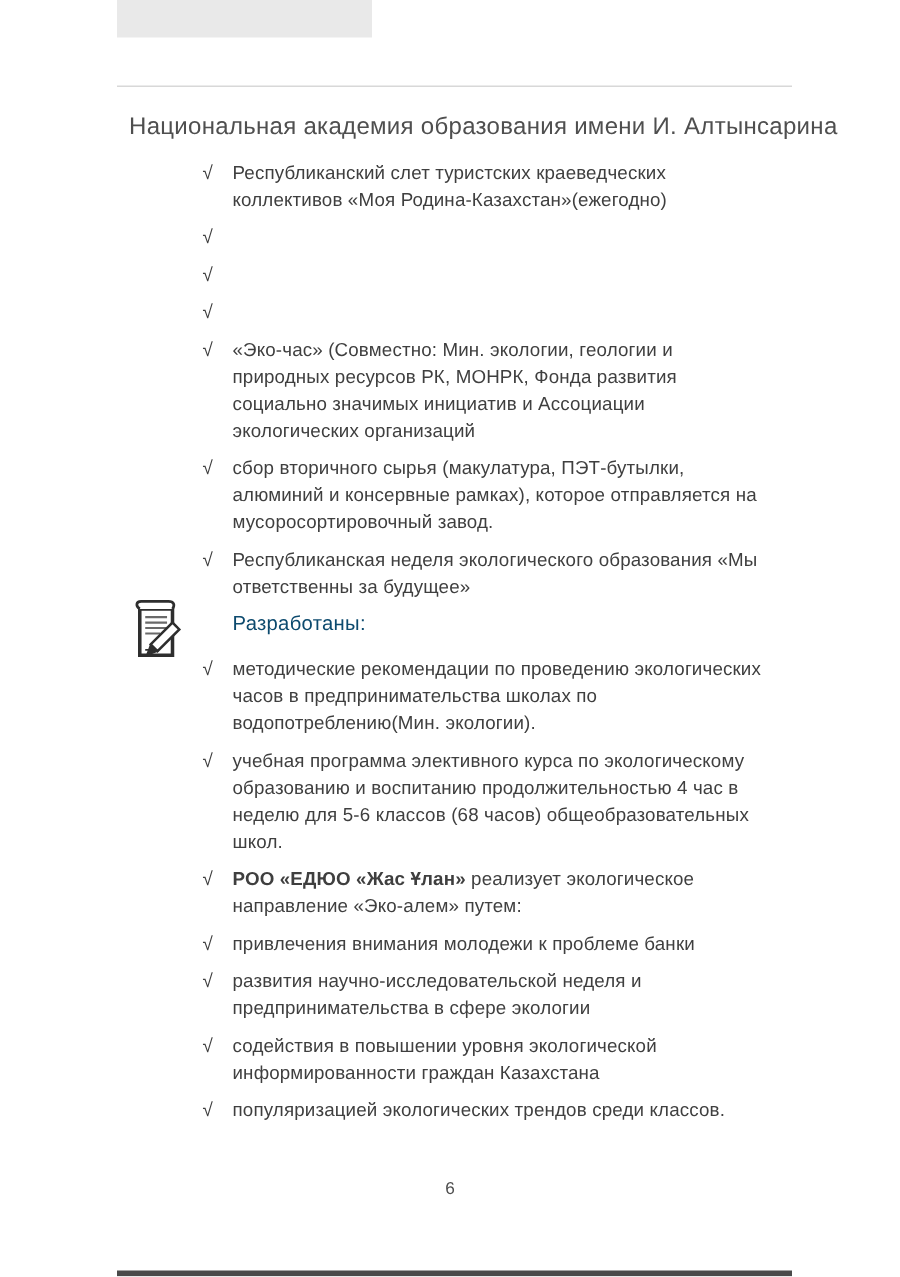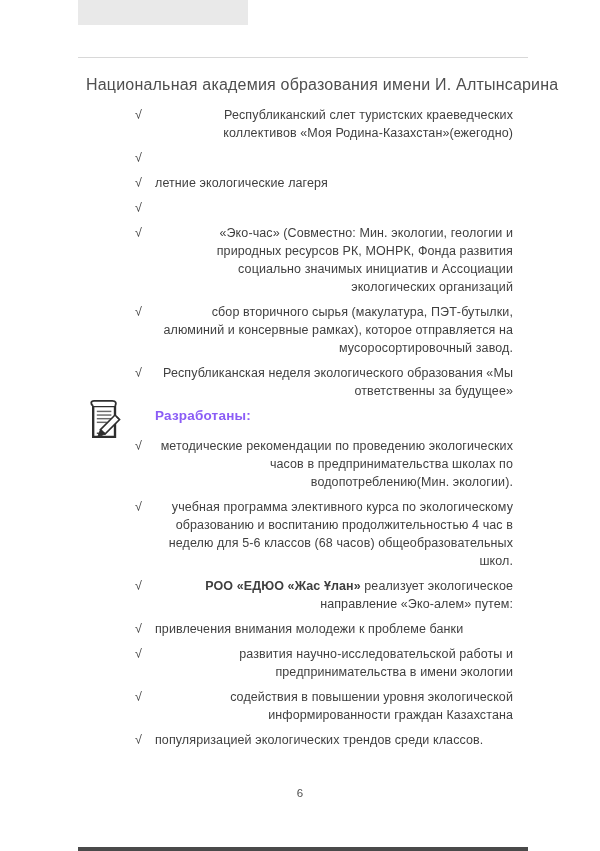"Республиканский слет туристских" .item p { text-align: right -> none }
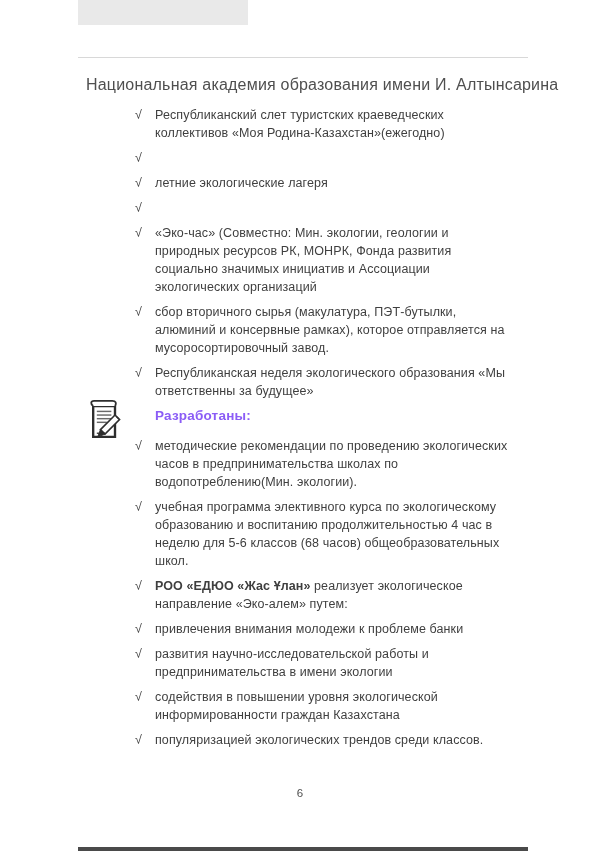"летние экологические лагеря" p { html: <p>летние экологические лагеря</p> -> none }
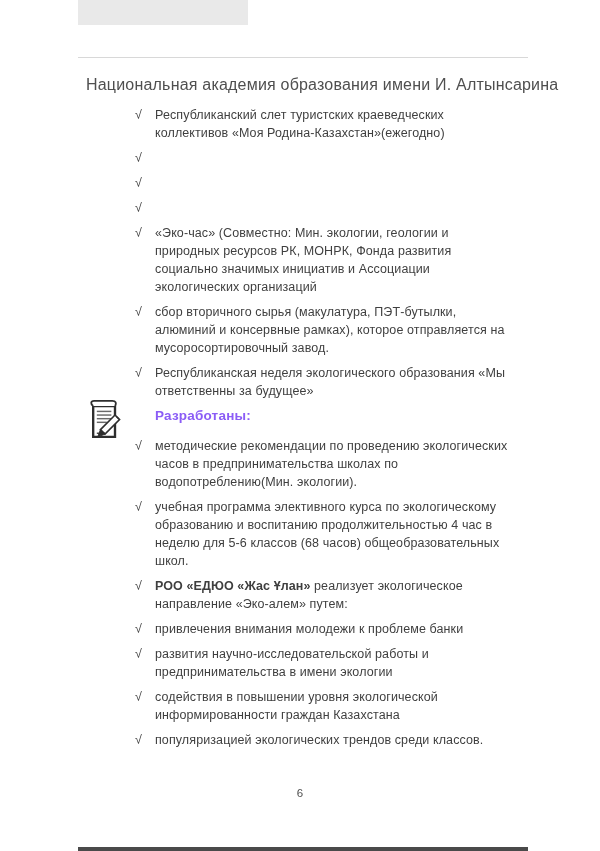"Разработаны:" .section-heading { color: #8b5cf6 -> #0c4a6e; font-weight: bold -> normal }
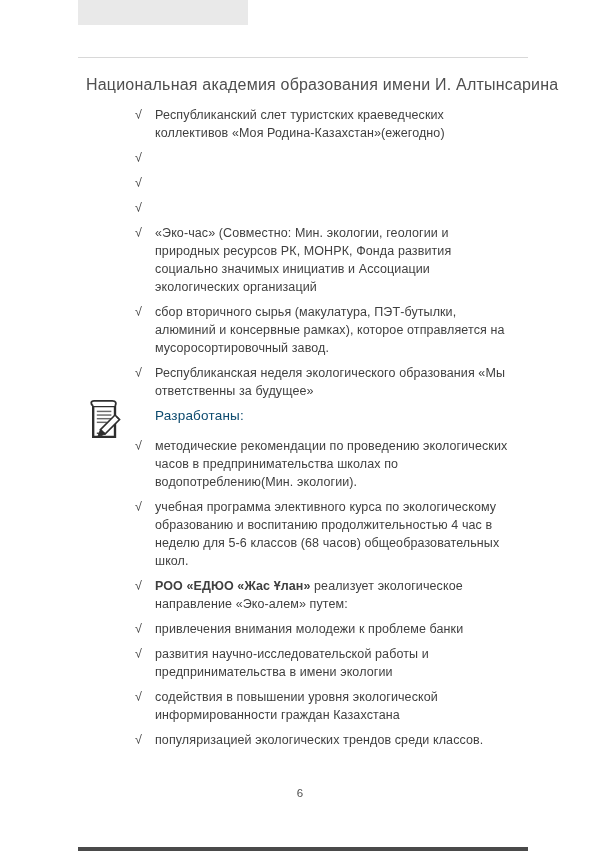"развития научно-исследовательской работы" p { text: работы и предпринимательства в имени -> неделя и предпринимательства в сфере }
